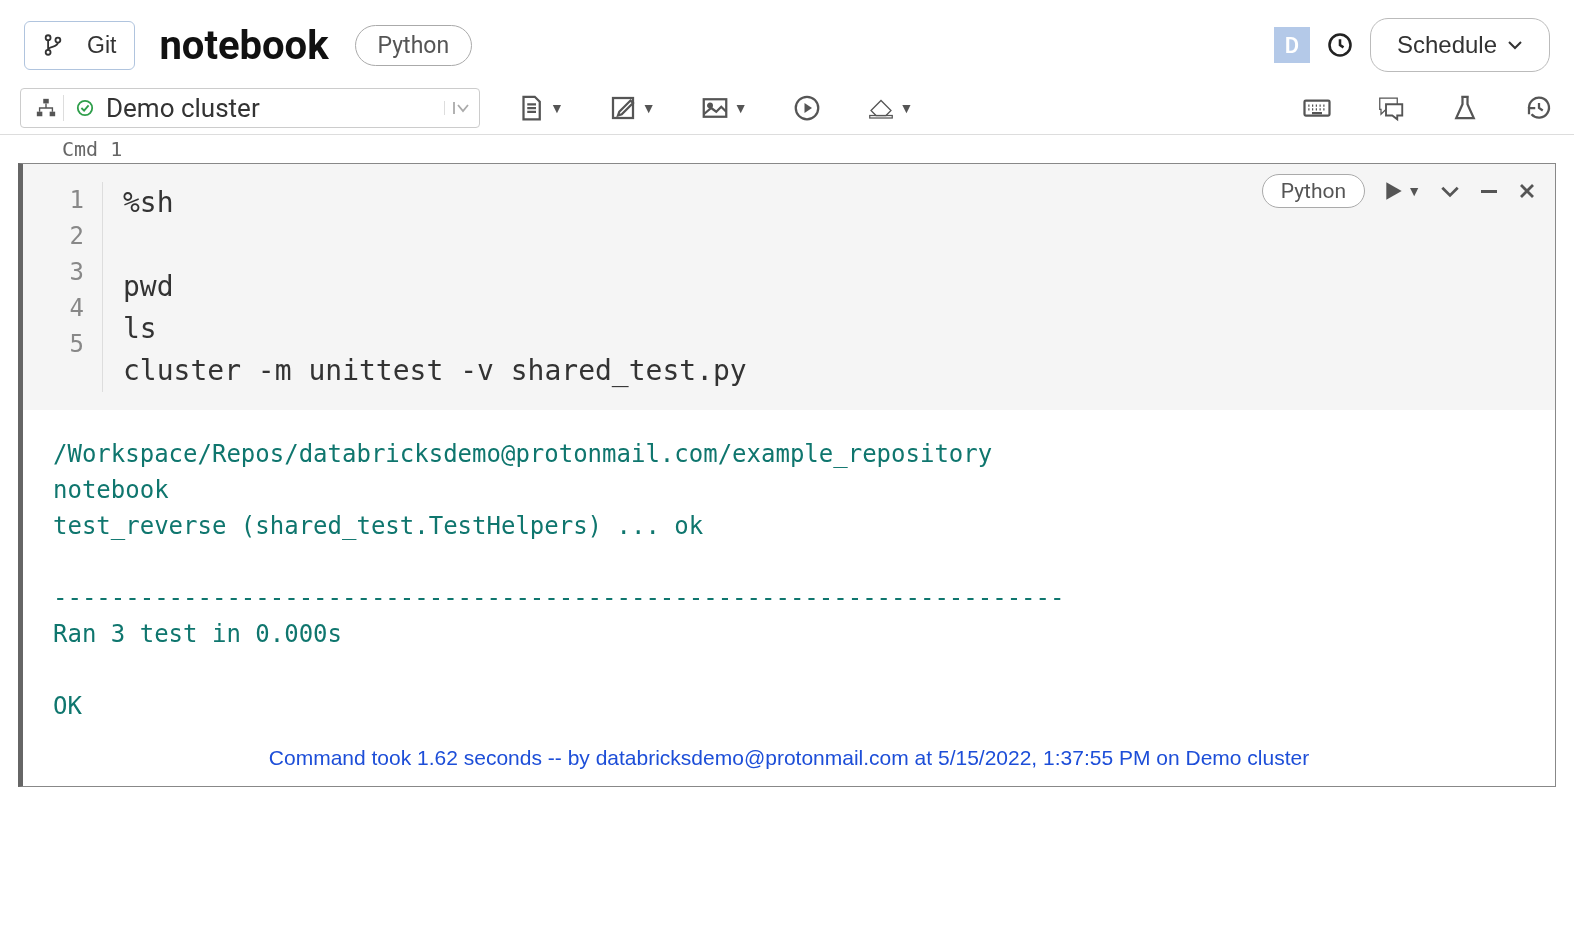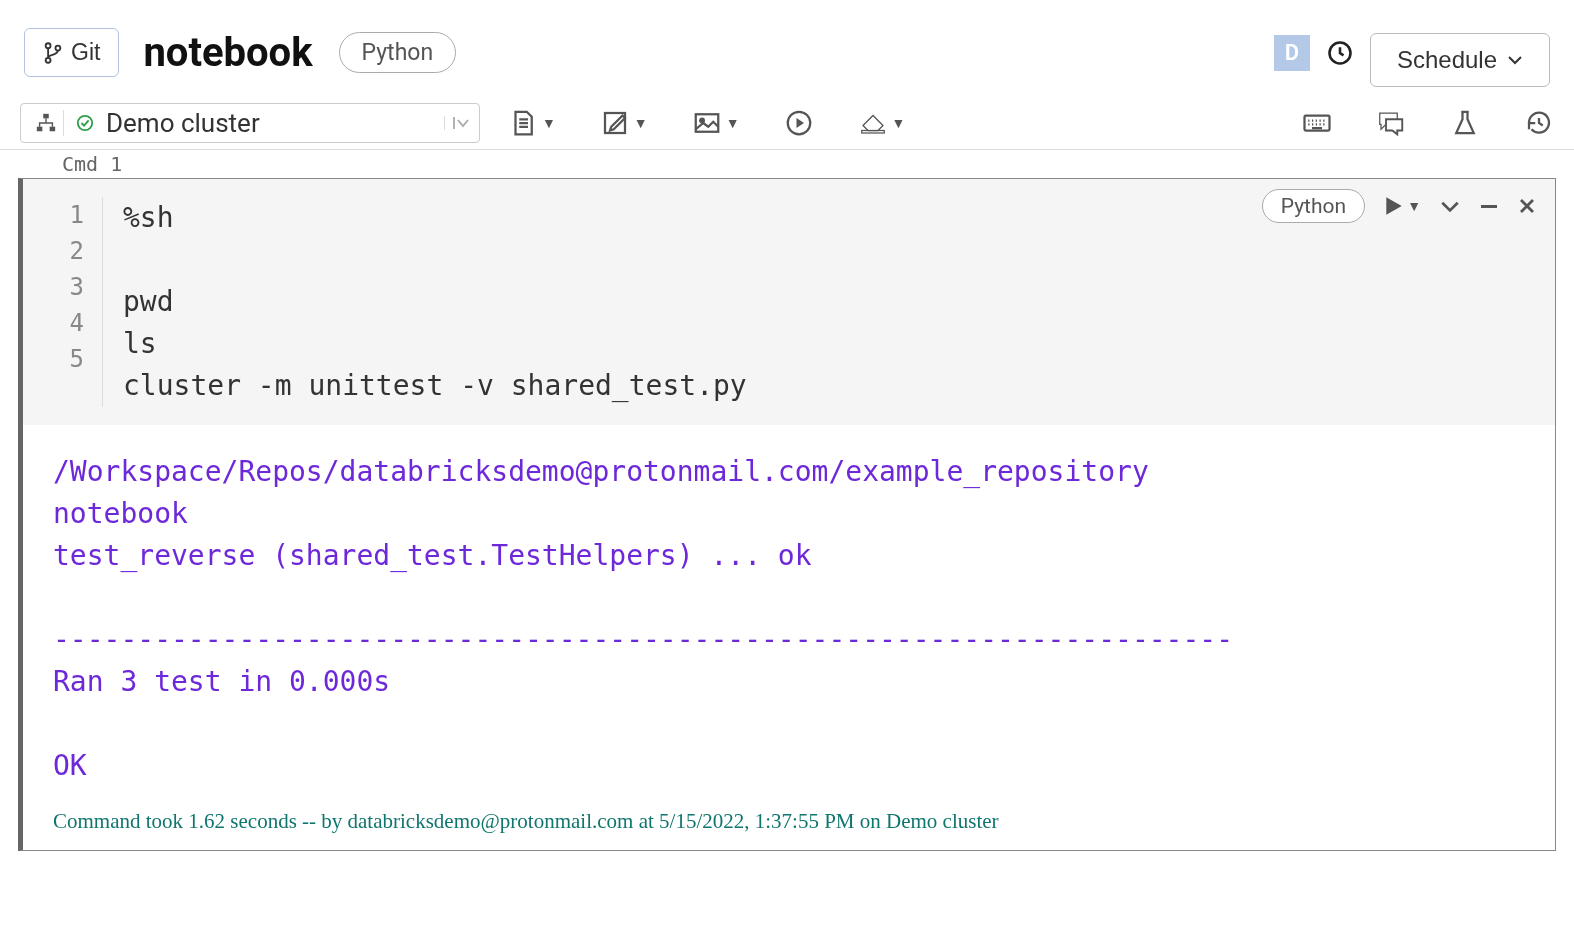"Git" .git-btn { gap: 8px -> 24px }
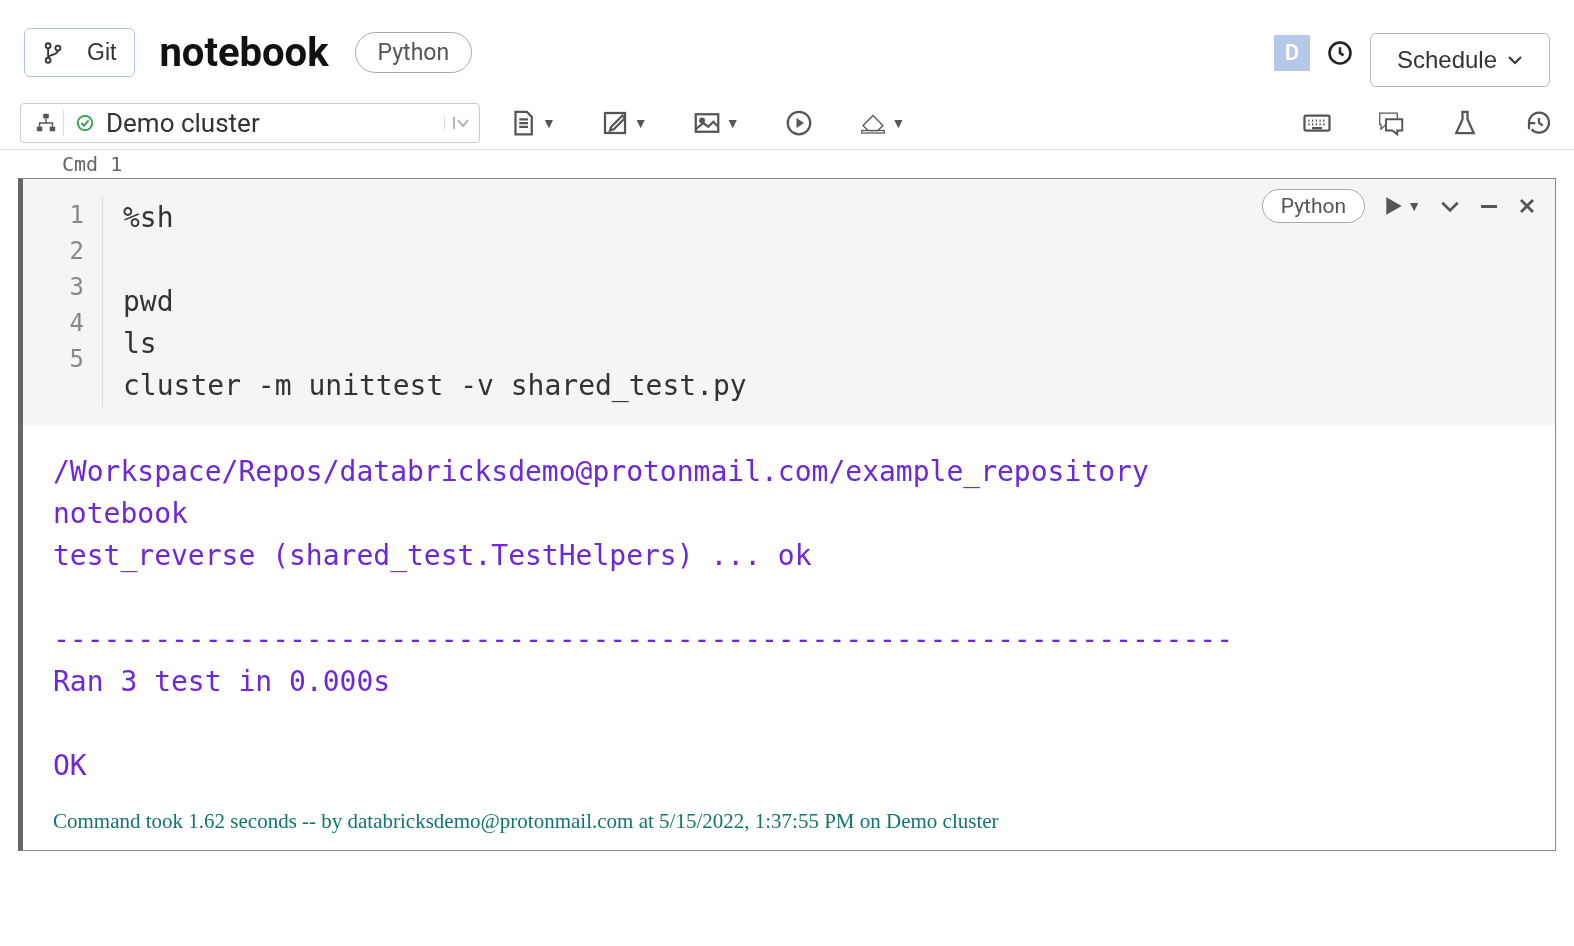"Schedule" .schedule-btn { border-radius: 6px -> 18px; margin-top: 15px -> none }
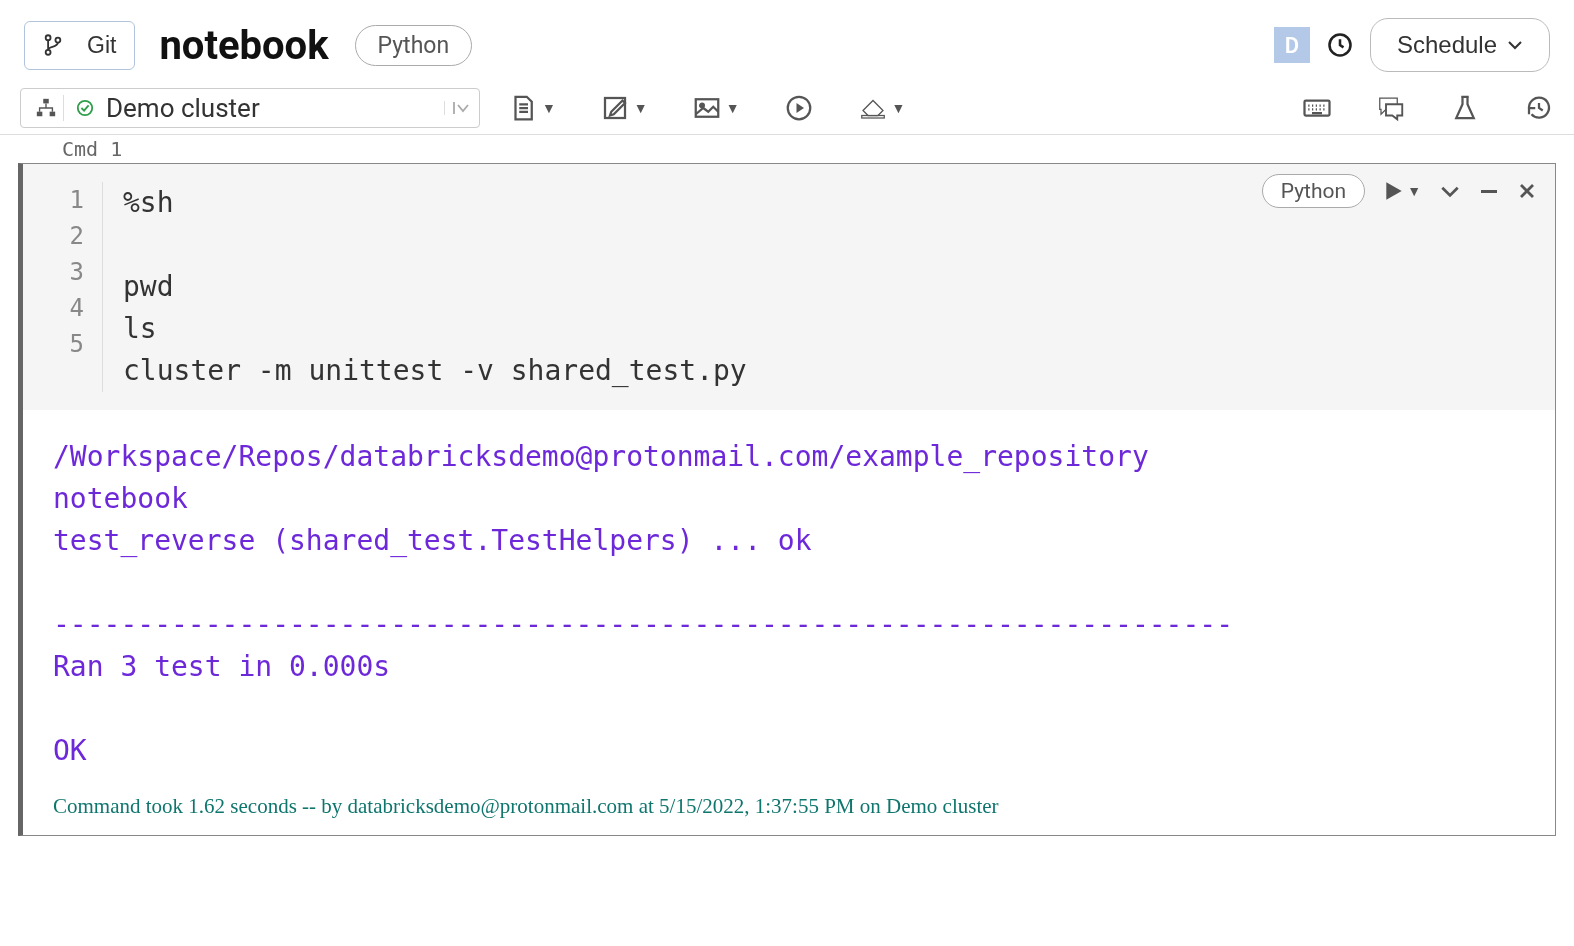"Demo cluster" .toolbar { gap: none -> 8px }
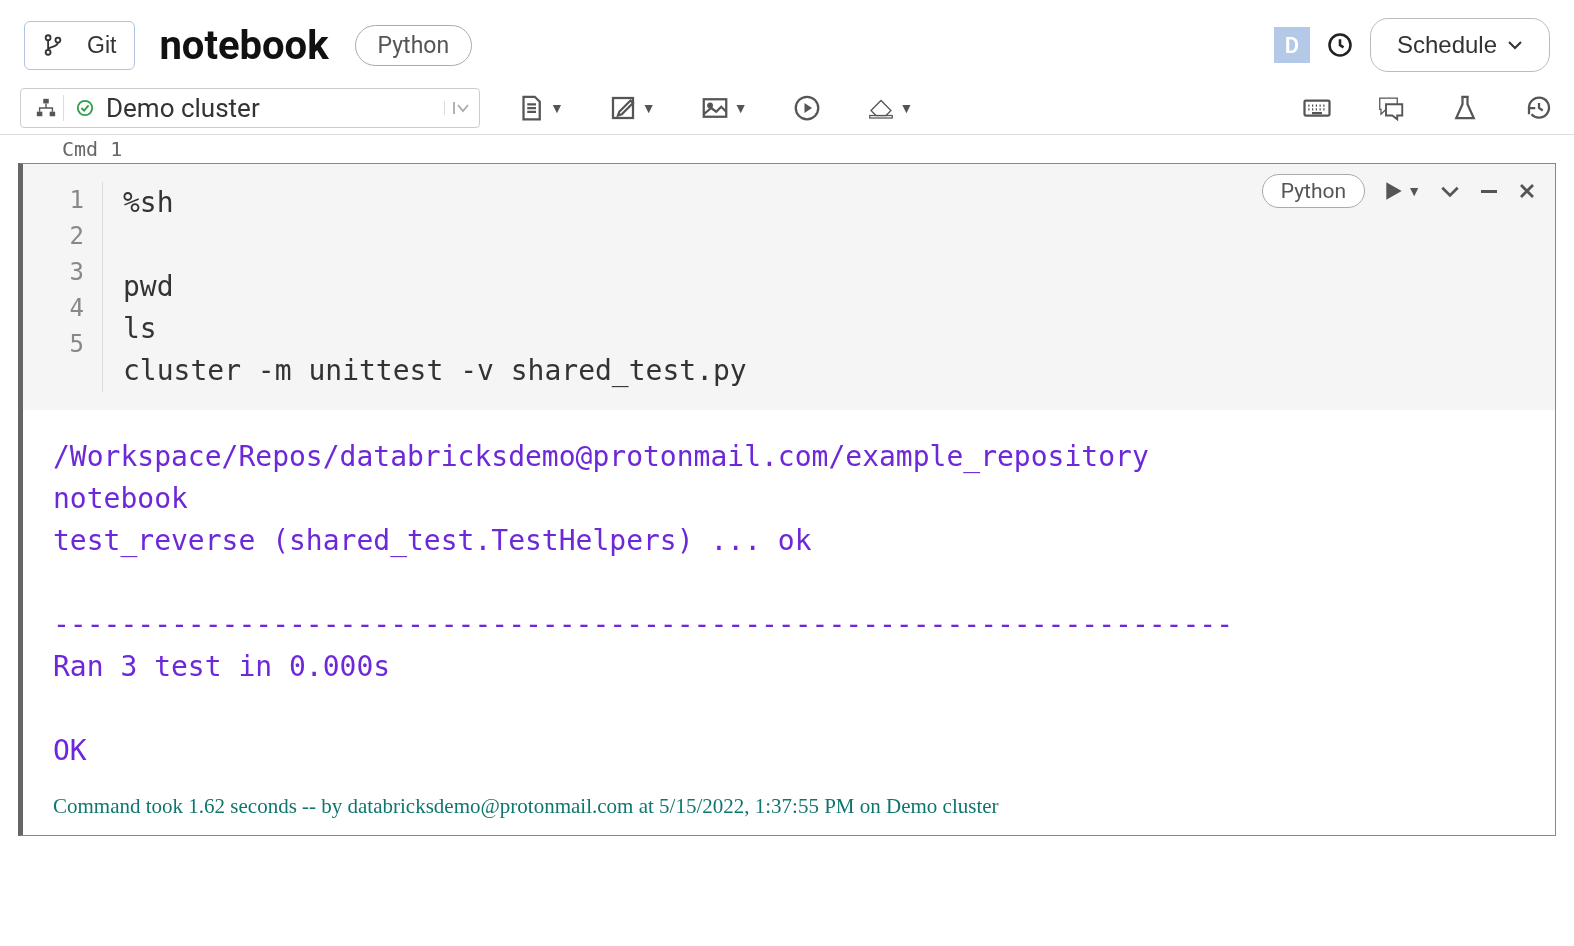"/Workspace/Repos/databricksdemo@protonma" .output-area { color: #6d28d9 -> #0f766e; font-size: 28px -> 24px }
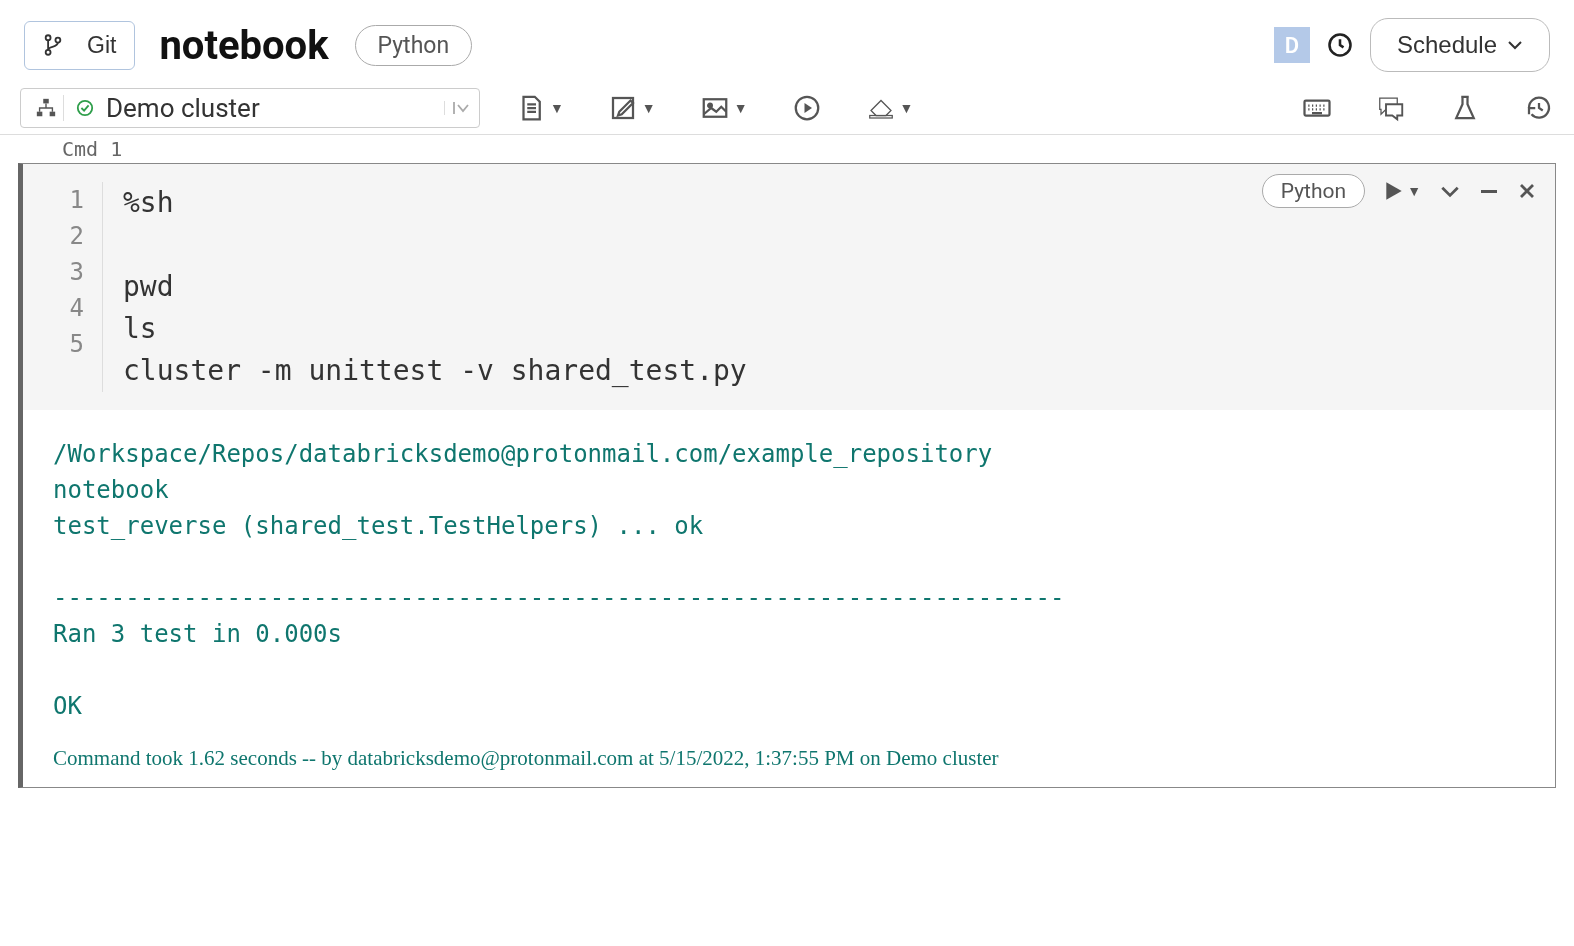"Command took 1.62 seconds --" .cmd-footer { color: #0f766e -> #1d4ed8; font-family: Liberation Serif, serif -> Liberation Sans, sans-serif; text-align: none -> center }
